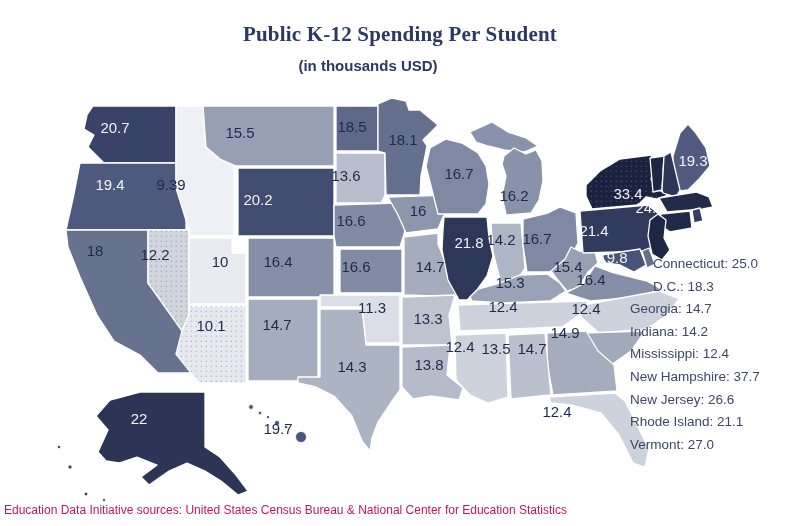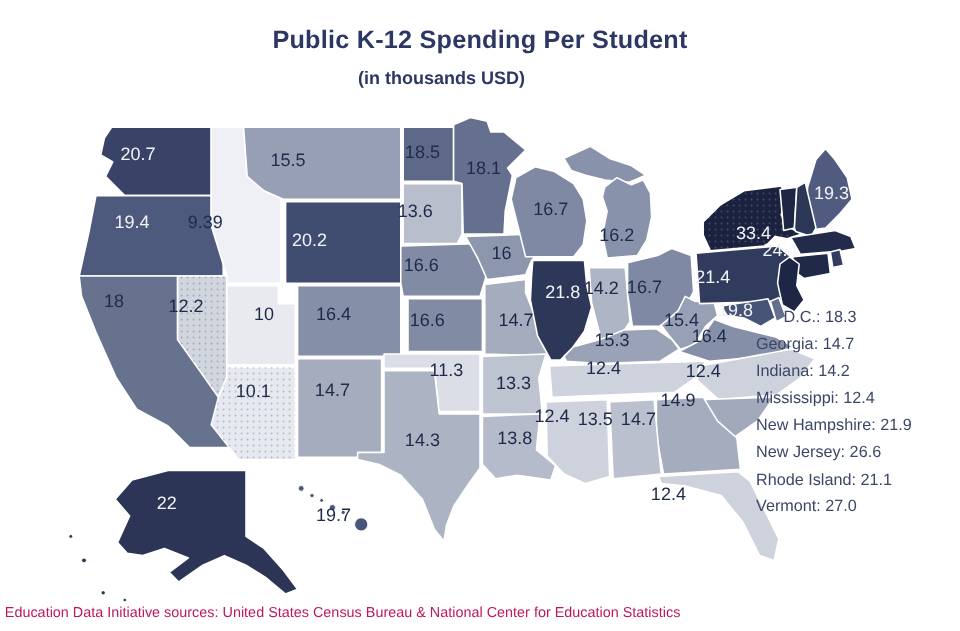"Public K-12 Spending Per Student" div.title { font-family: none -> Liberation Serif, serif }
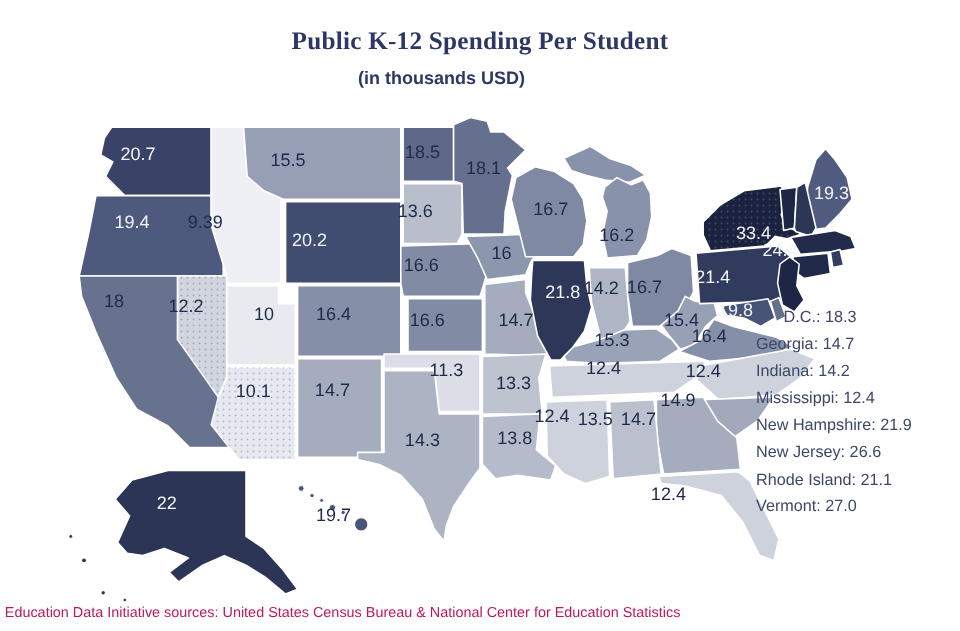"Connecticut: 25.0" div.legend-item { html: none -> <div>Connecticut: 25.0</div> }
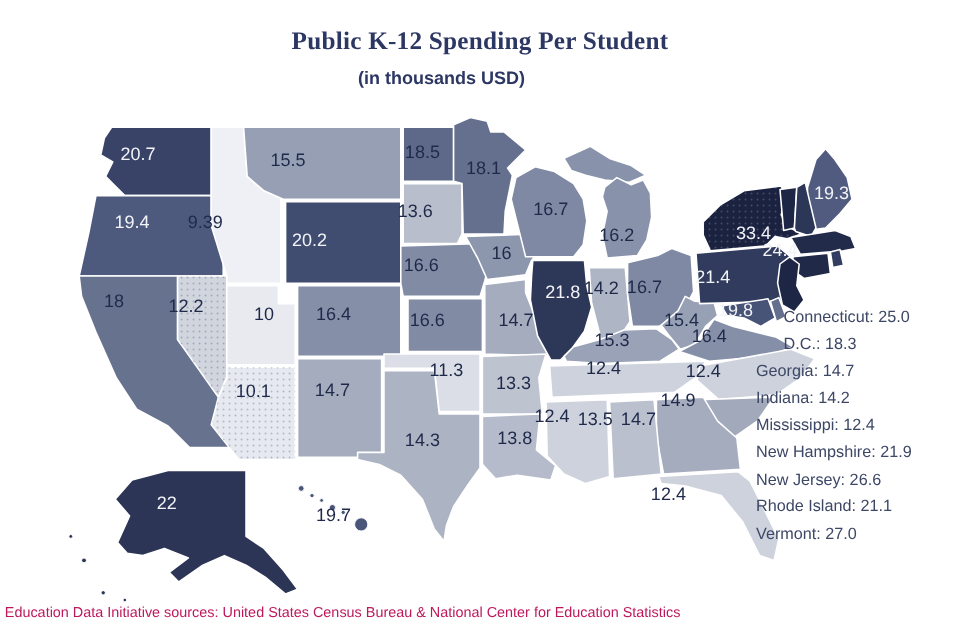"New Hampshire: 21.9" div.legend-item { text: 21.9 -> 37.7 }
